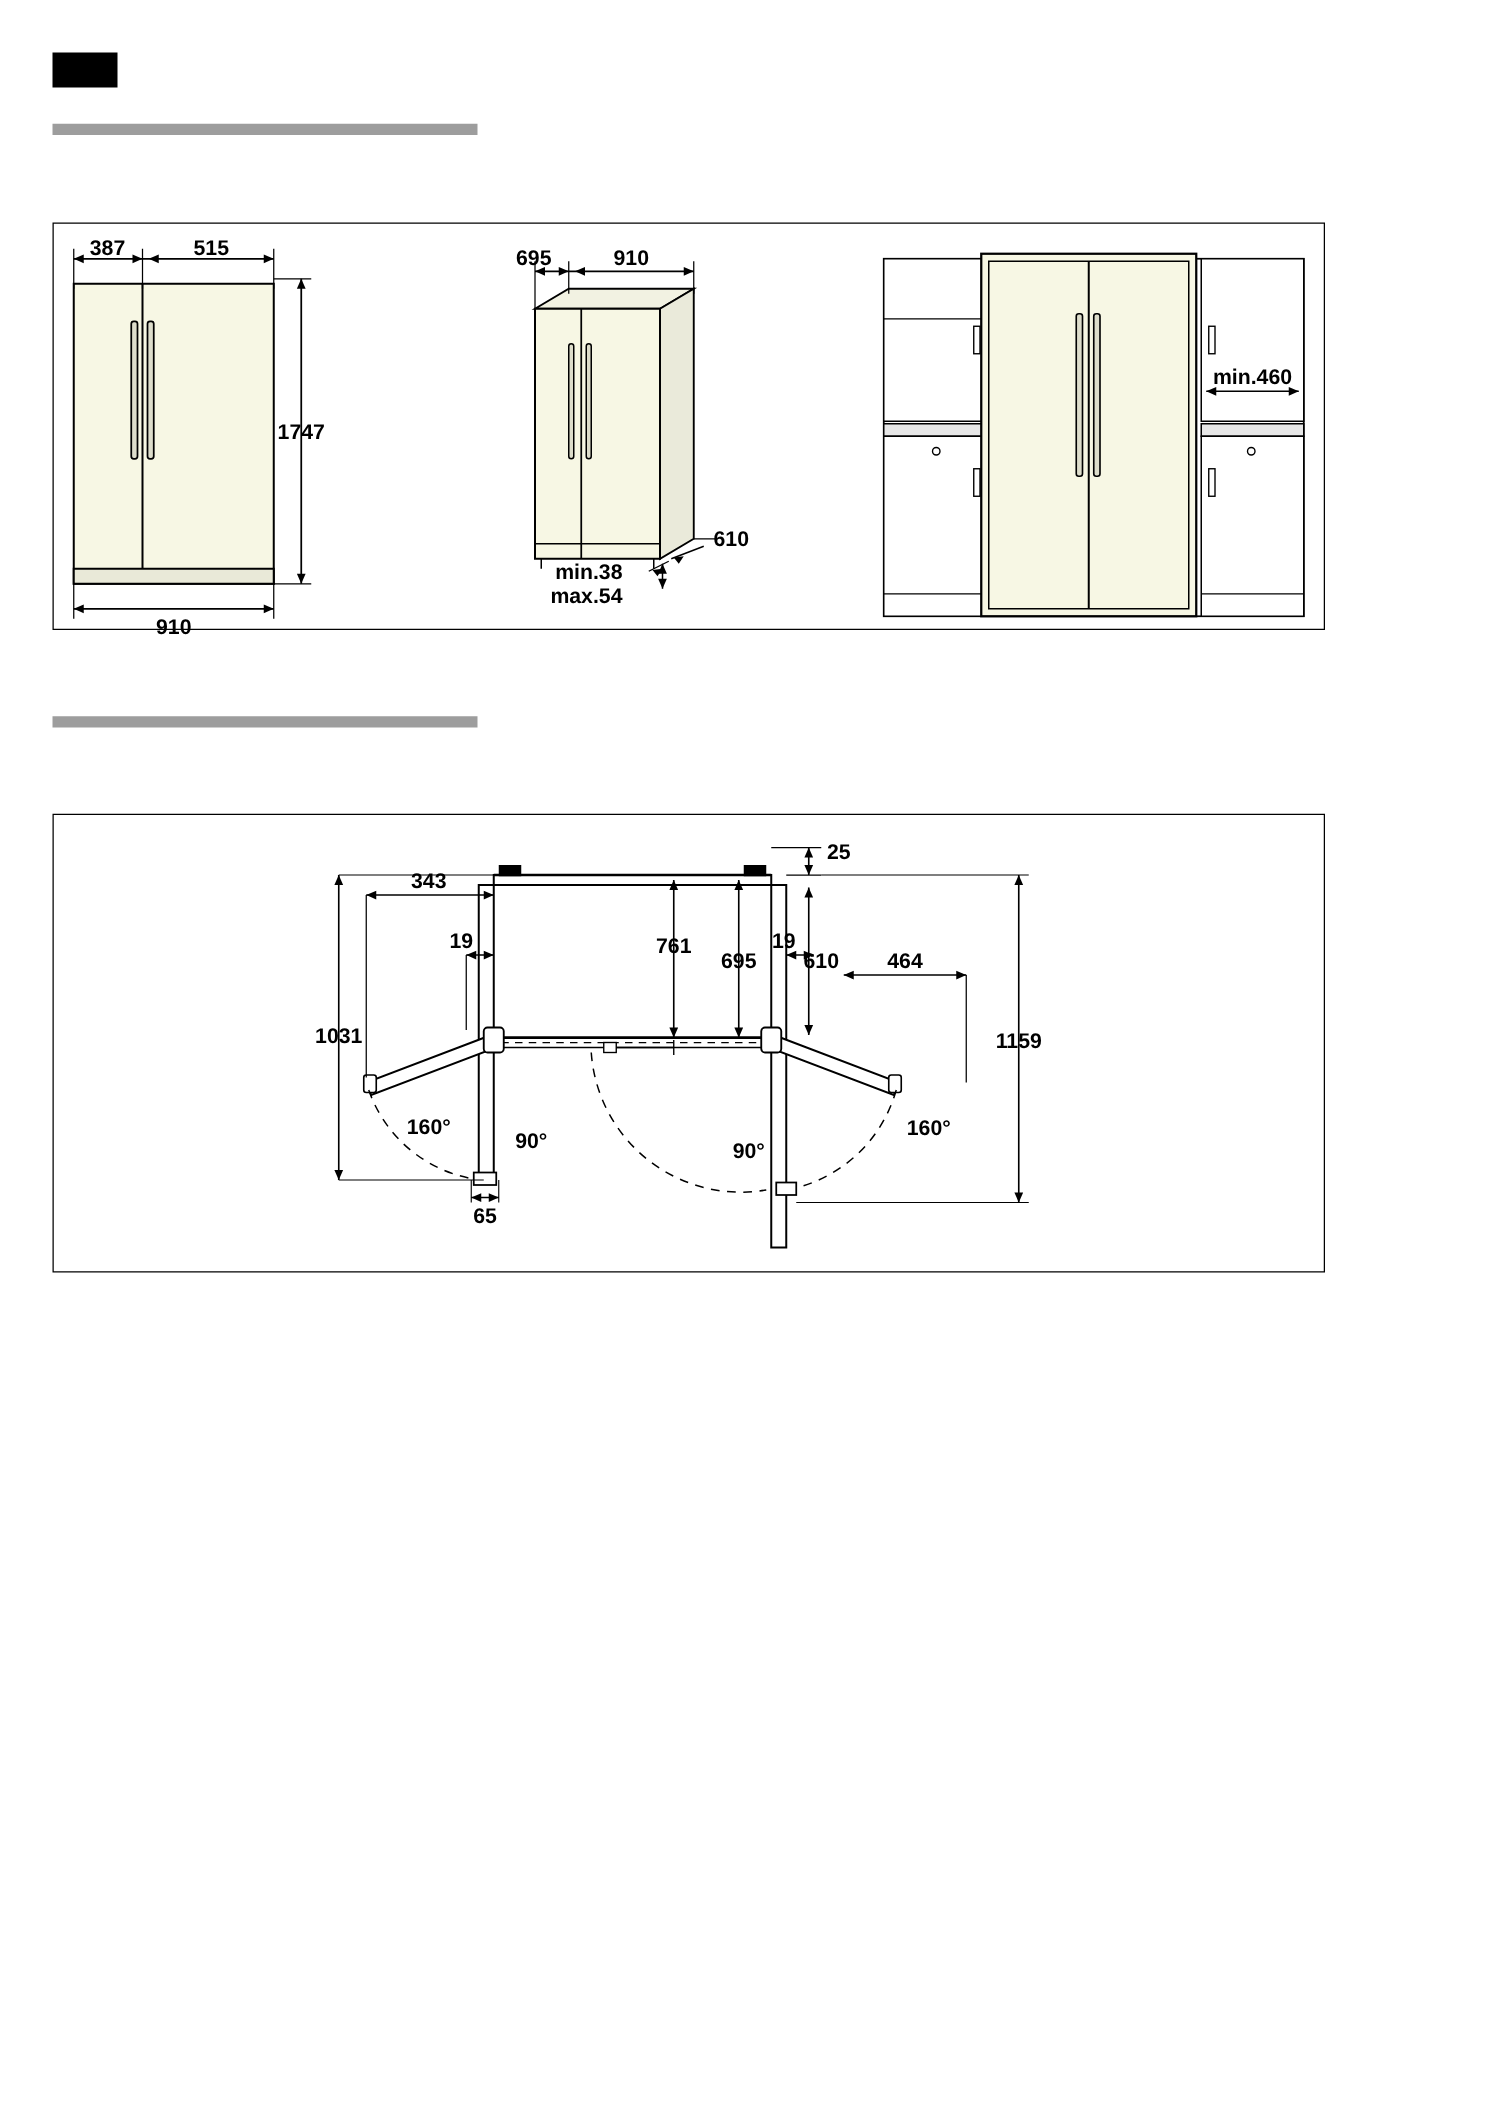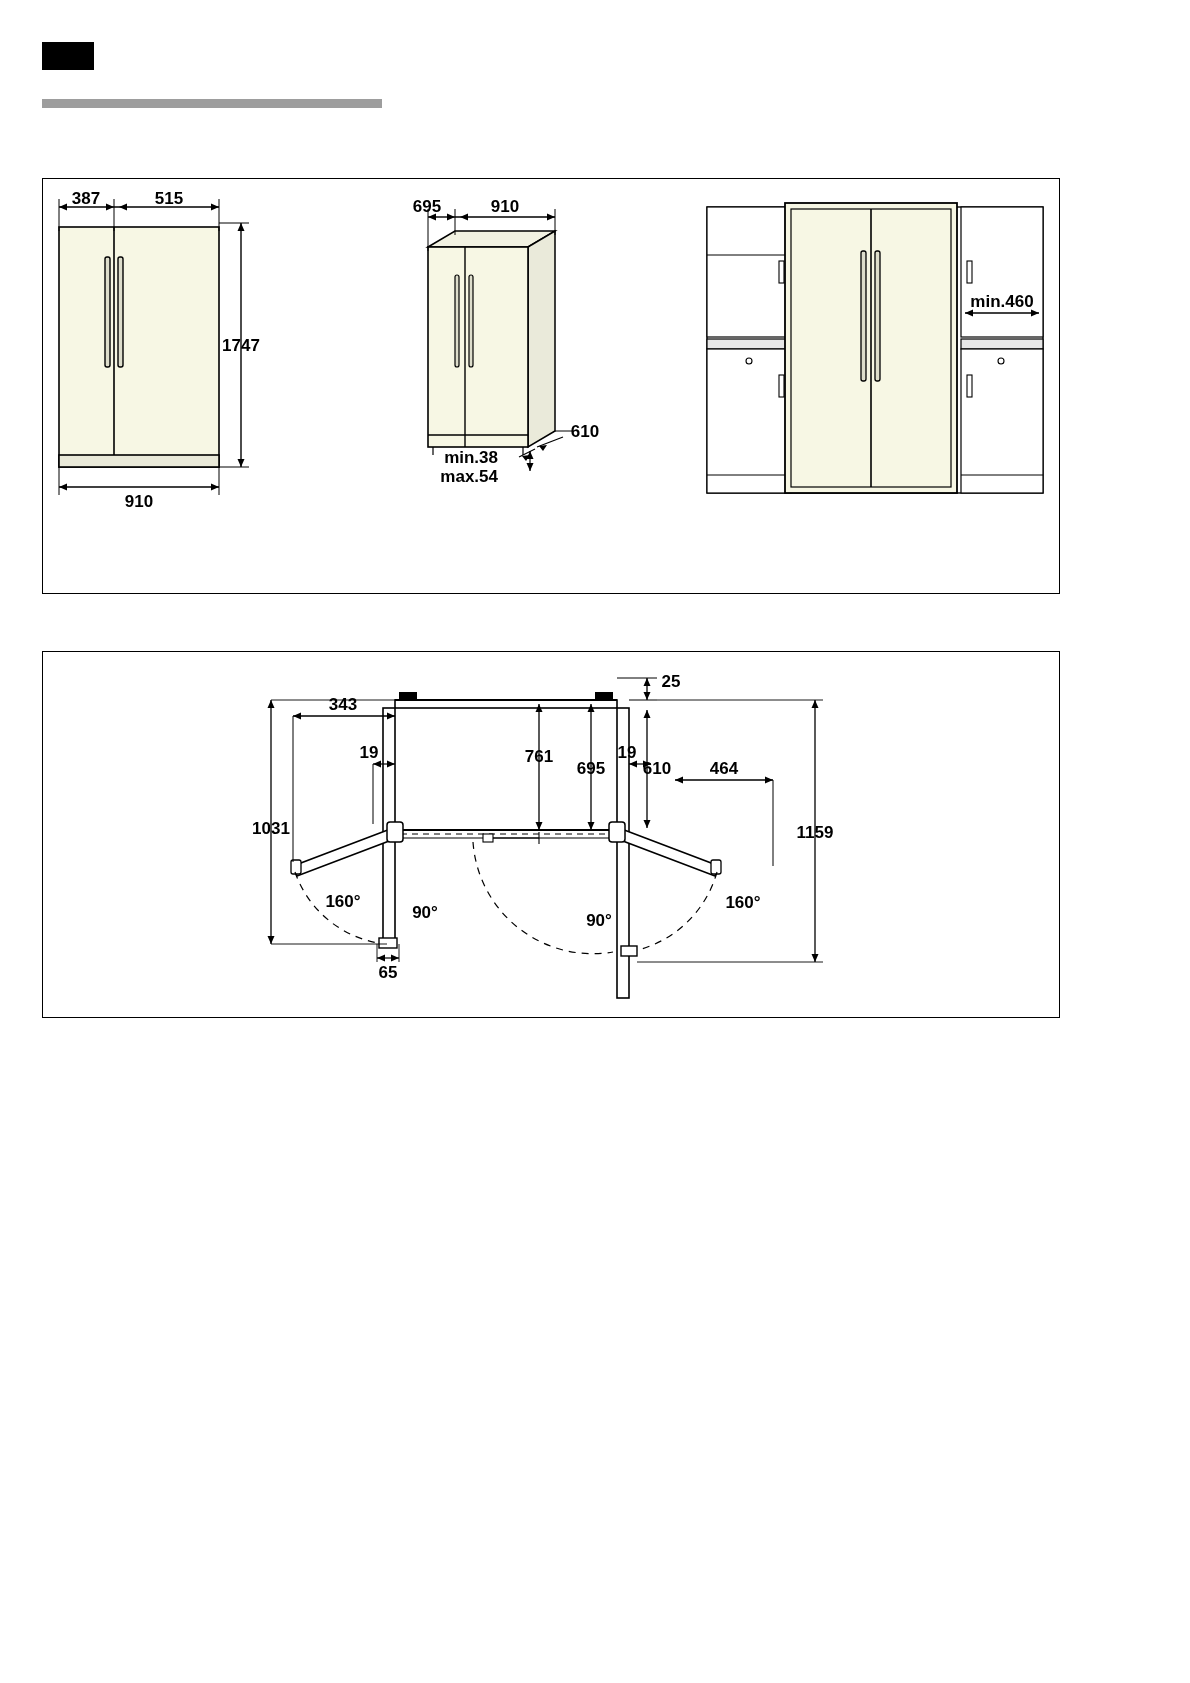"387" .frame.f1 { height: 416px -> 326px }
